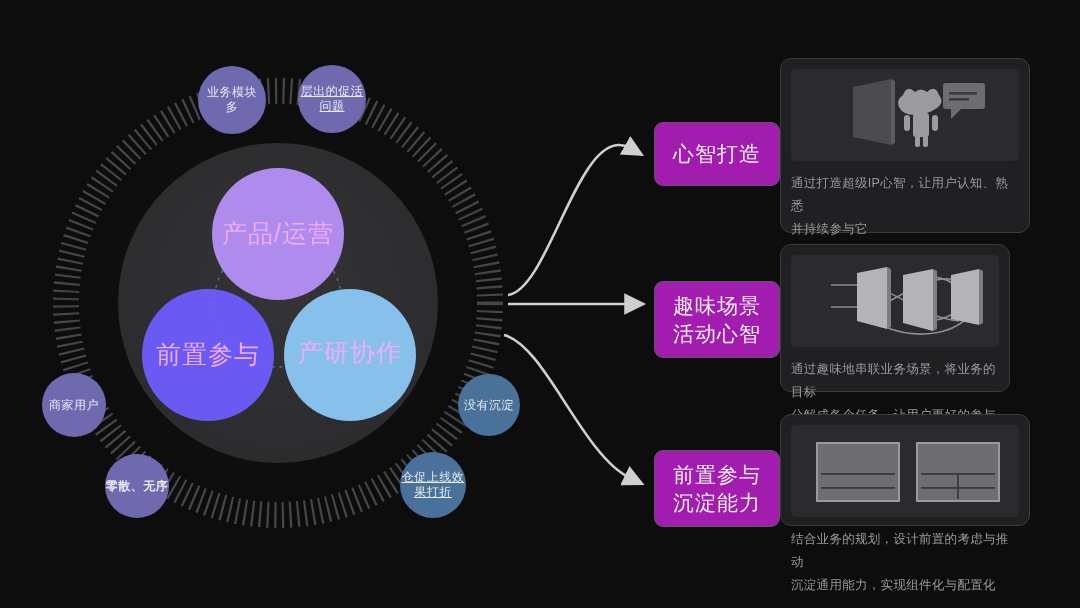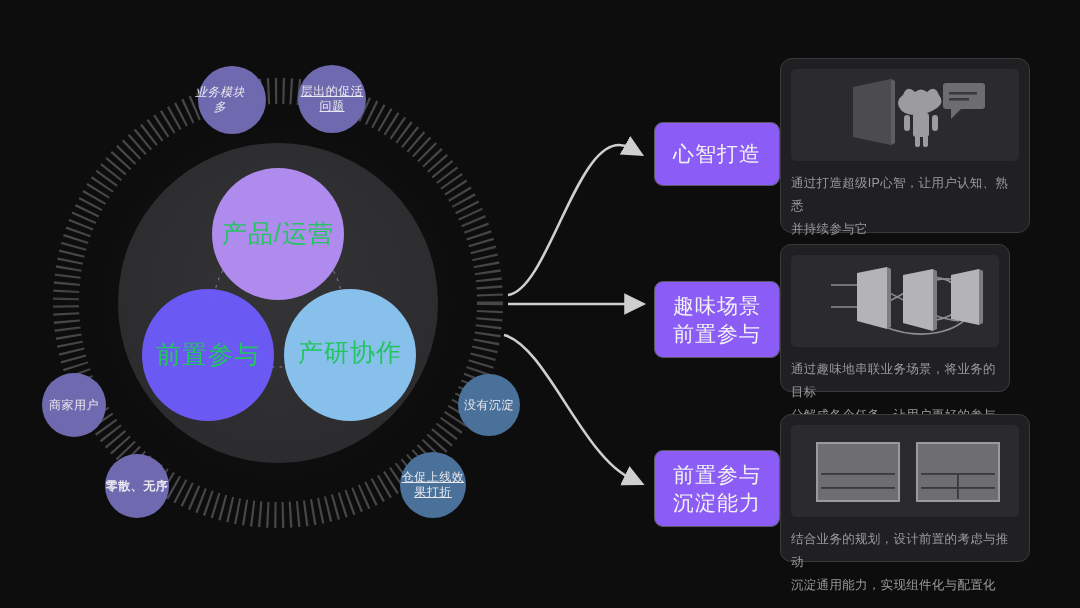"业务模块" div.node-label { font-style: italic -> none; left: 184px -> 196px }
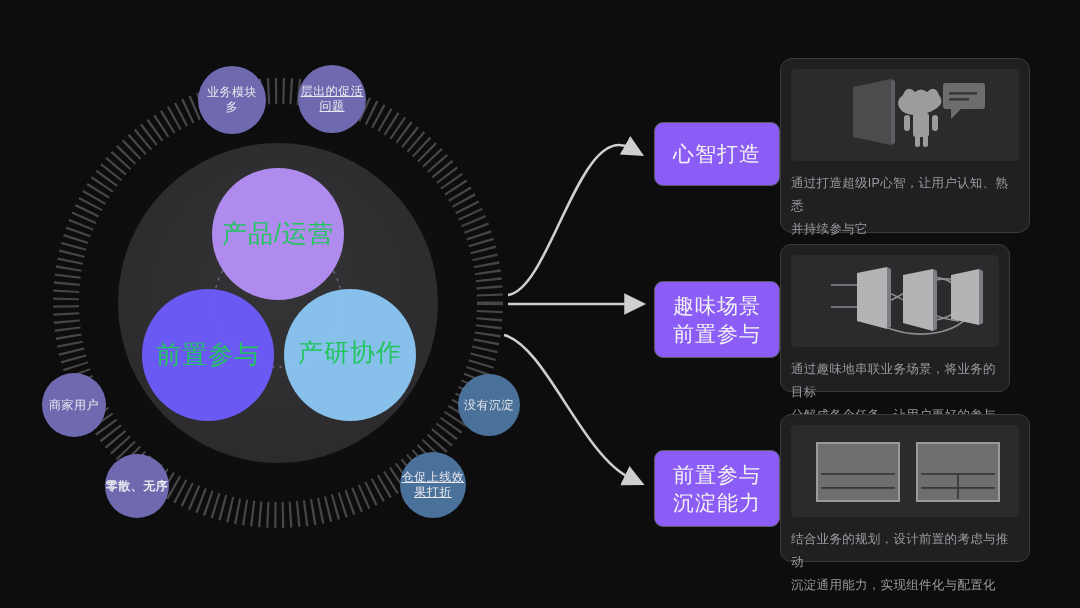"心智打造" .tag { background: #8b5cf6 -> #a21caf }
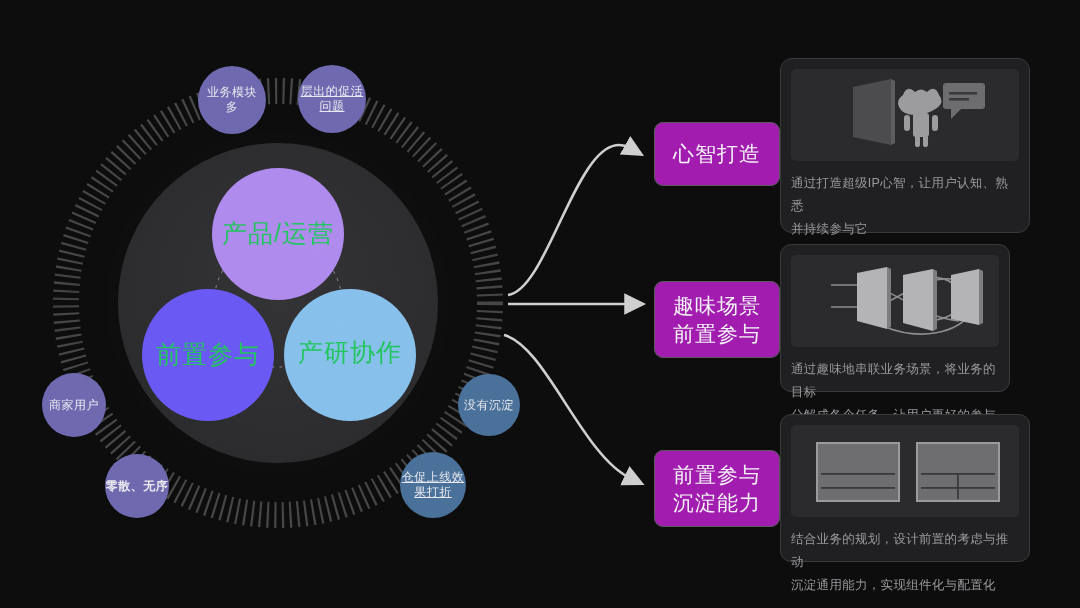"通过打造超级IP心智，让用户认知、熟悉" div.card { border-radius: 12px -> none }
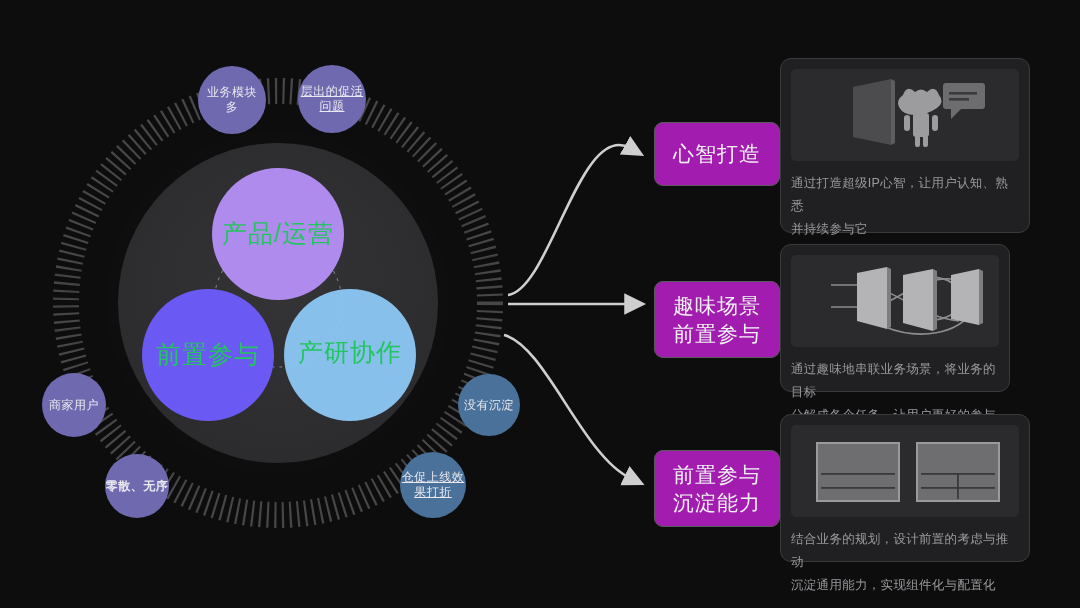"产品/运营" .node-label { color: #22c55e -> #f0abfc }
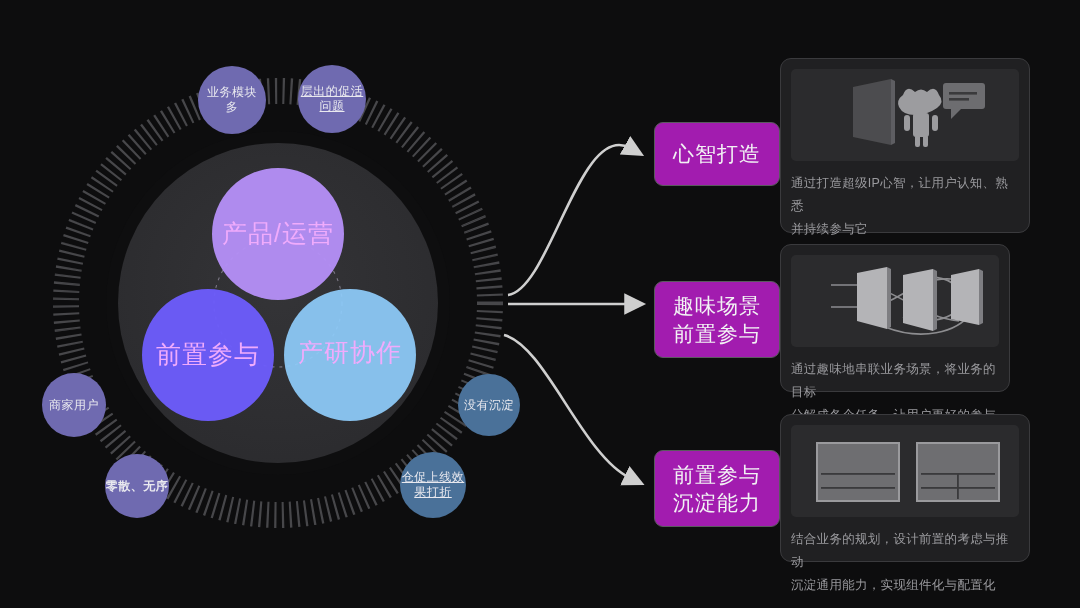"趣味场景" div.tag { text: 前置参与 -> 活动心智 }
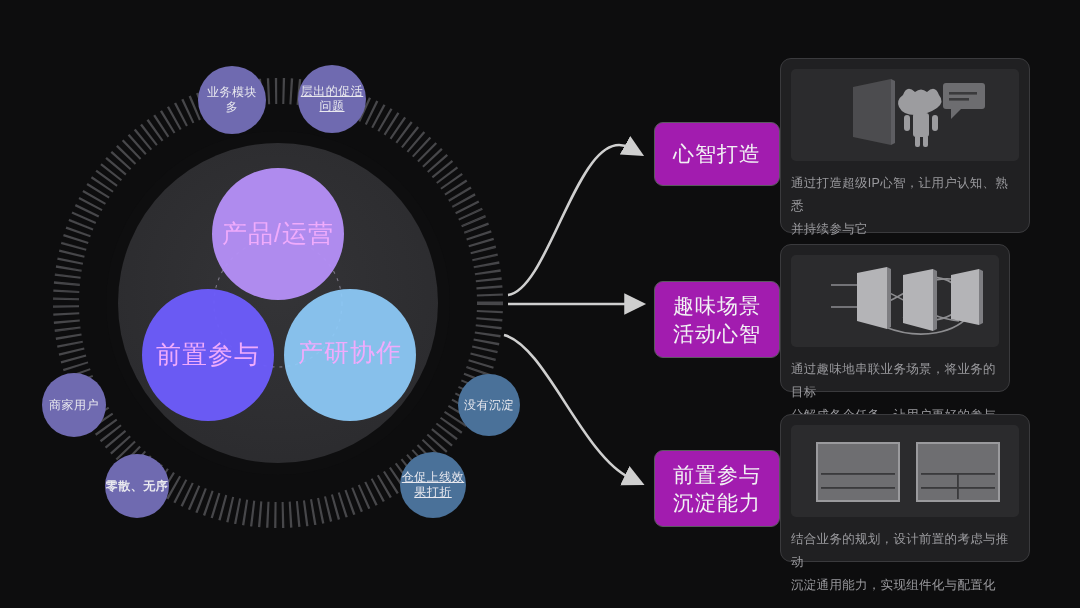"结合业务的规划，设计前置的考虑与推动" div.card { height: 148px -> 112px }
